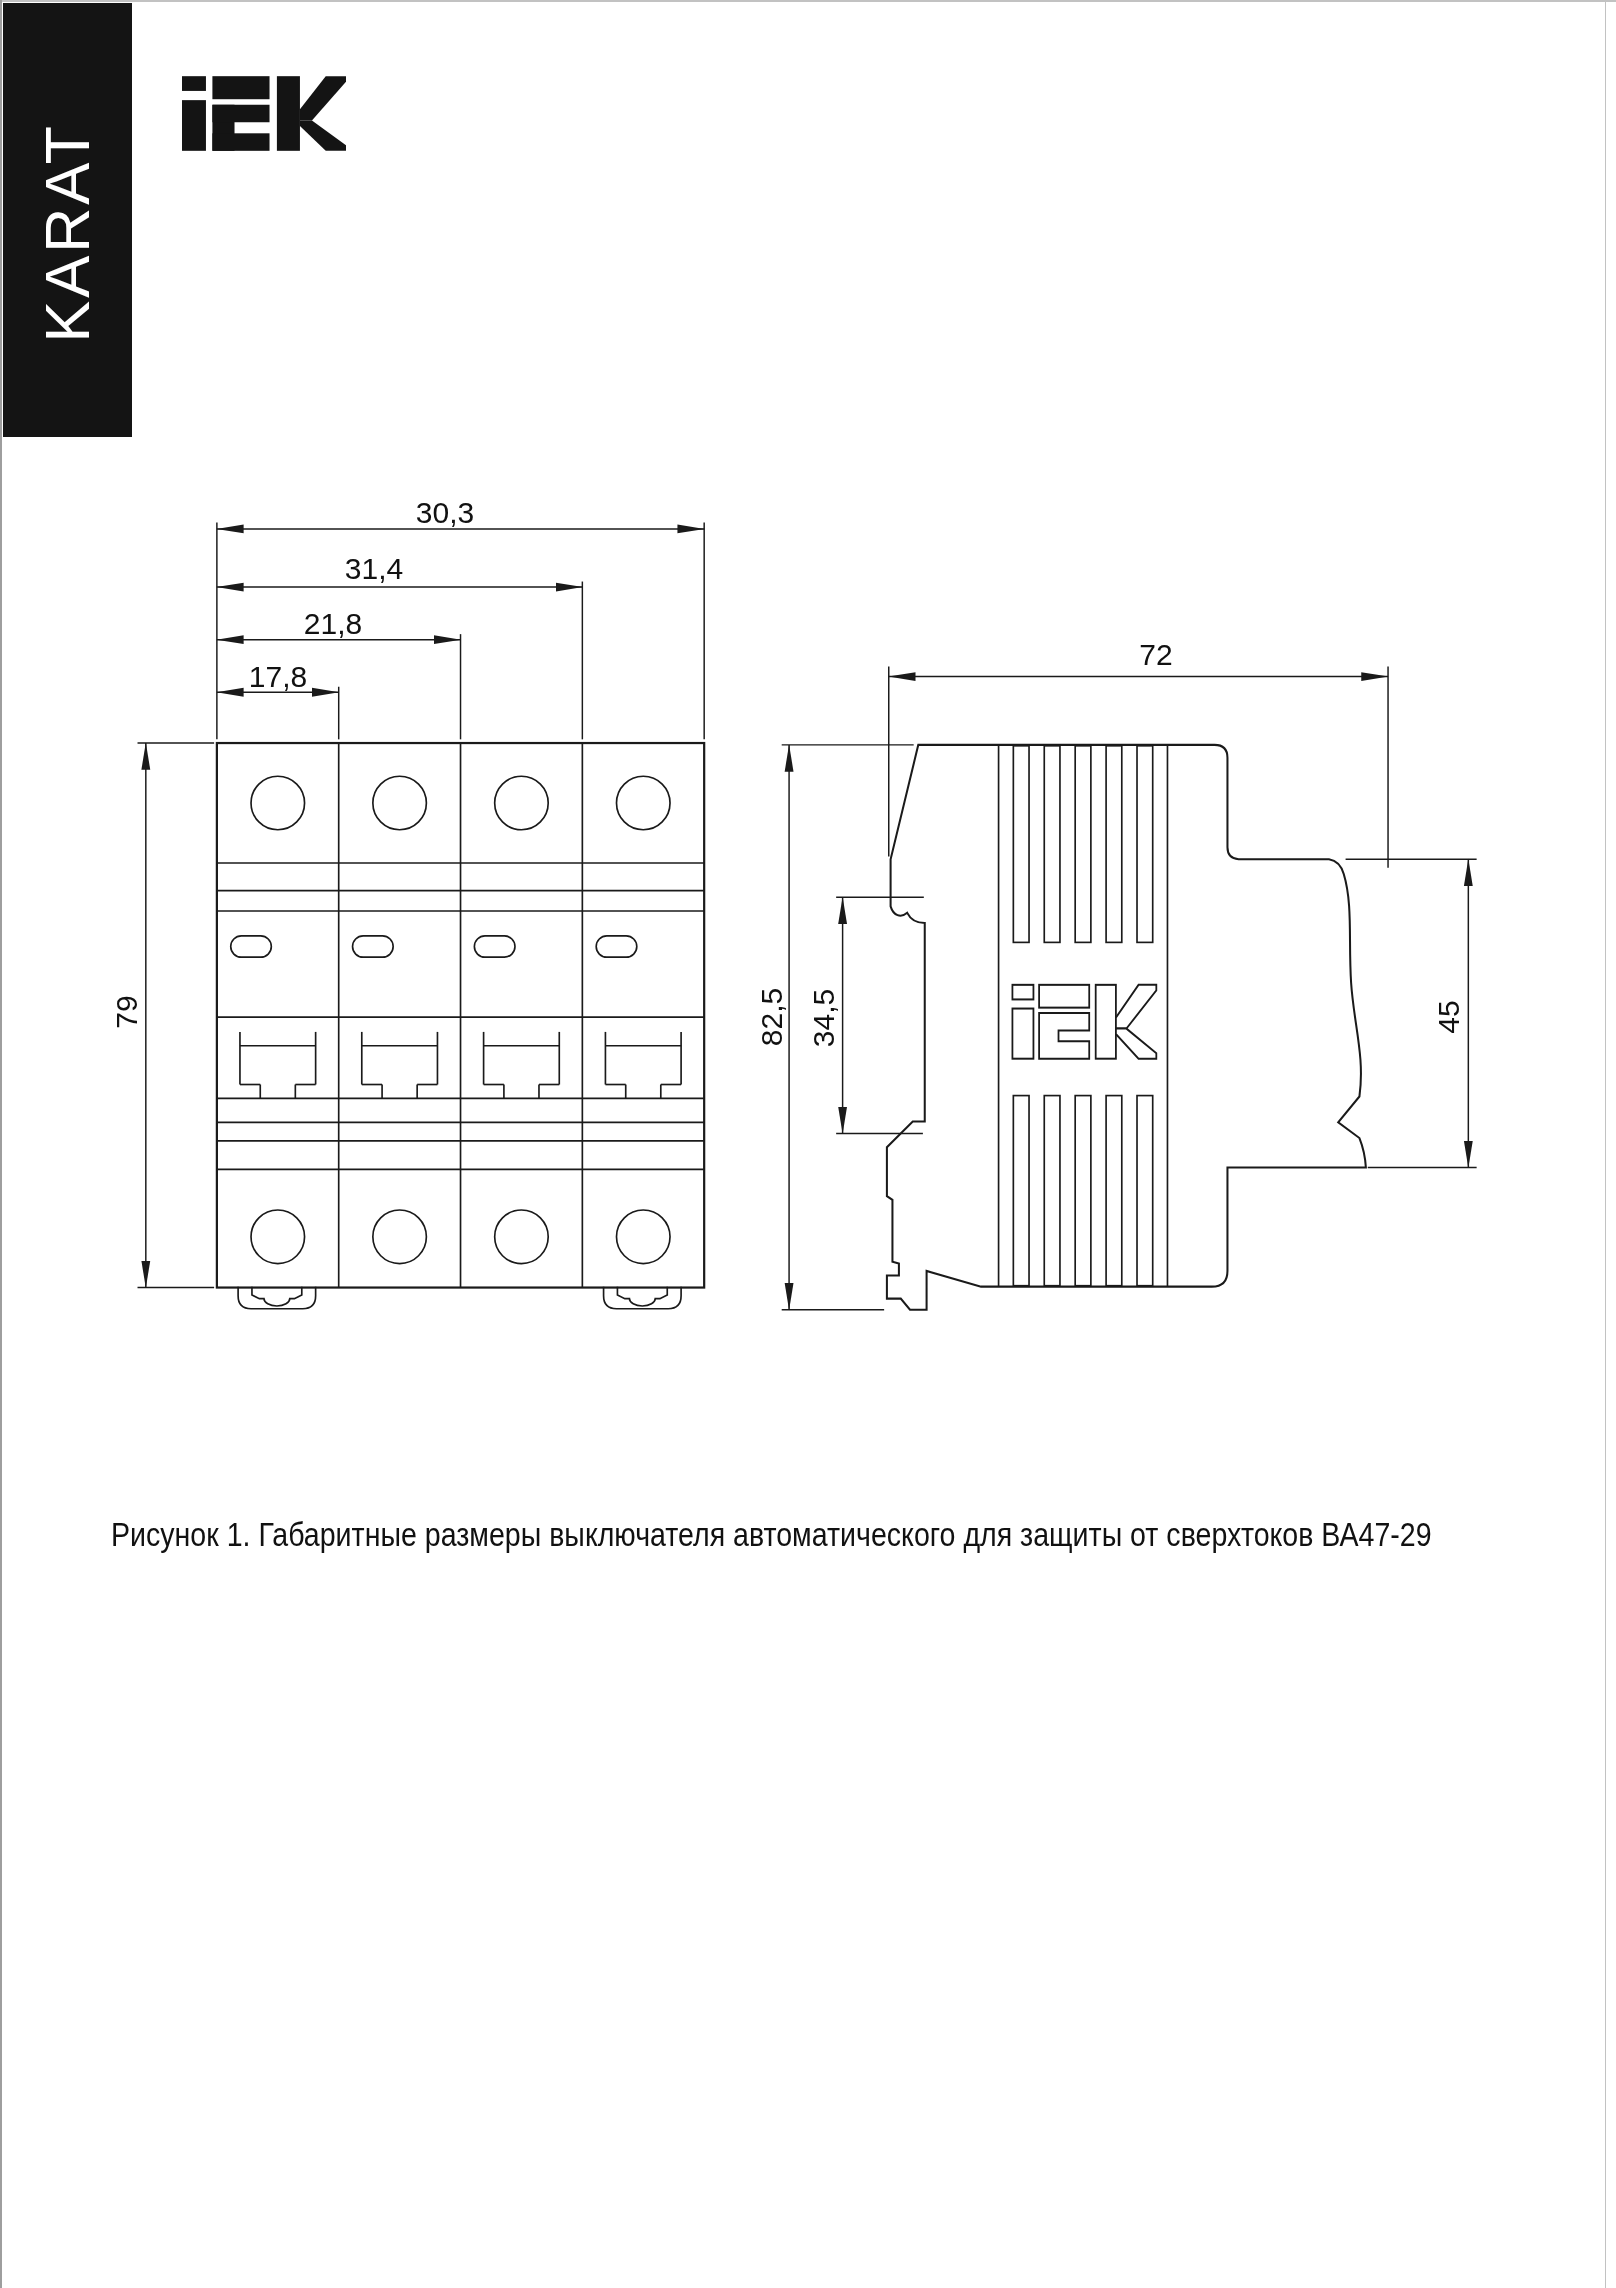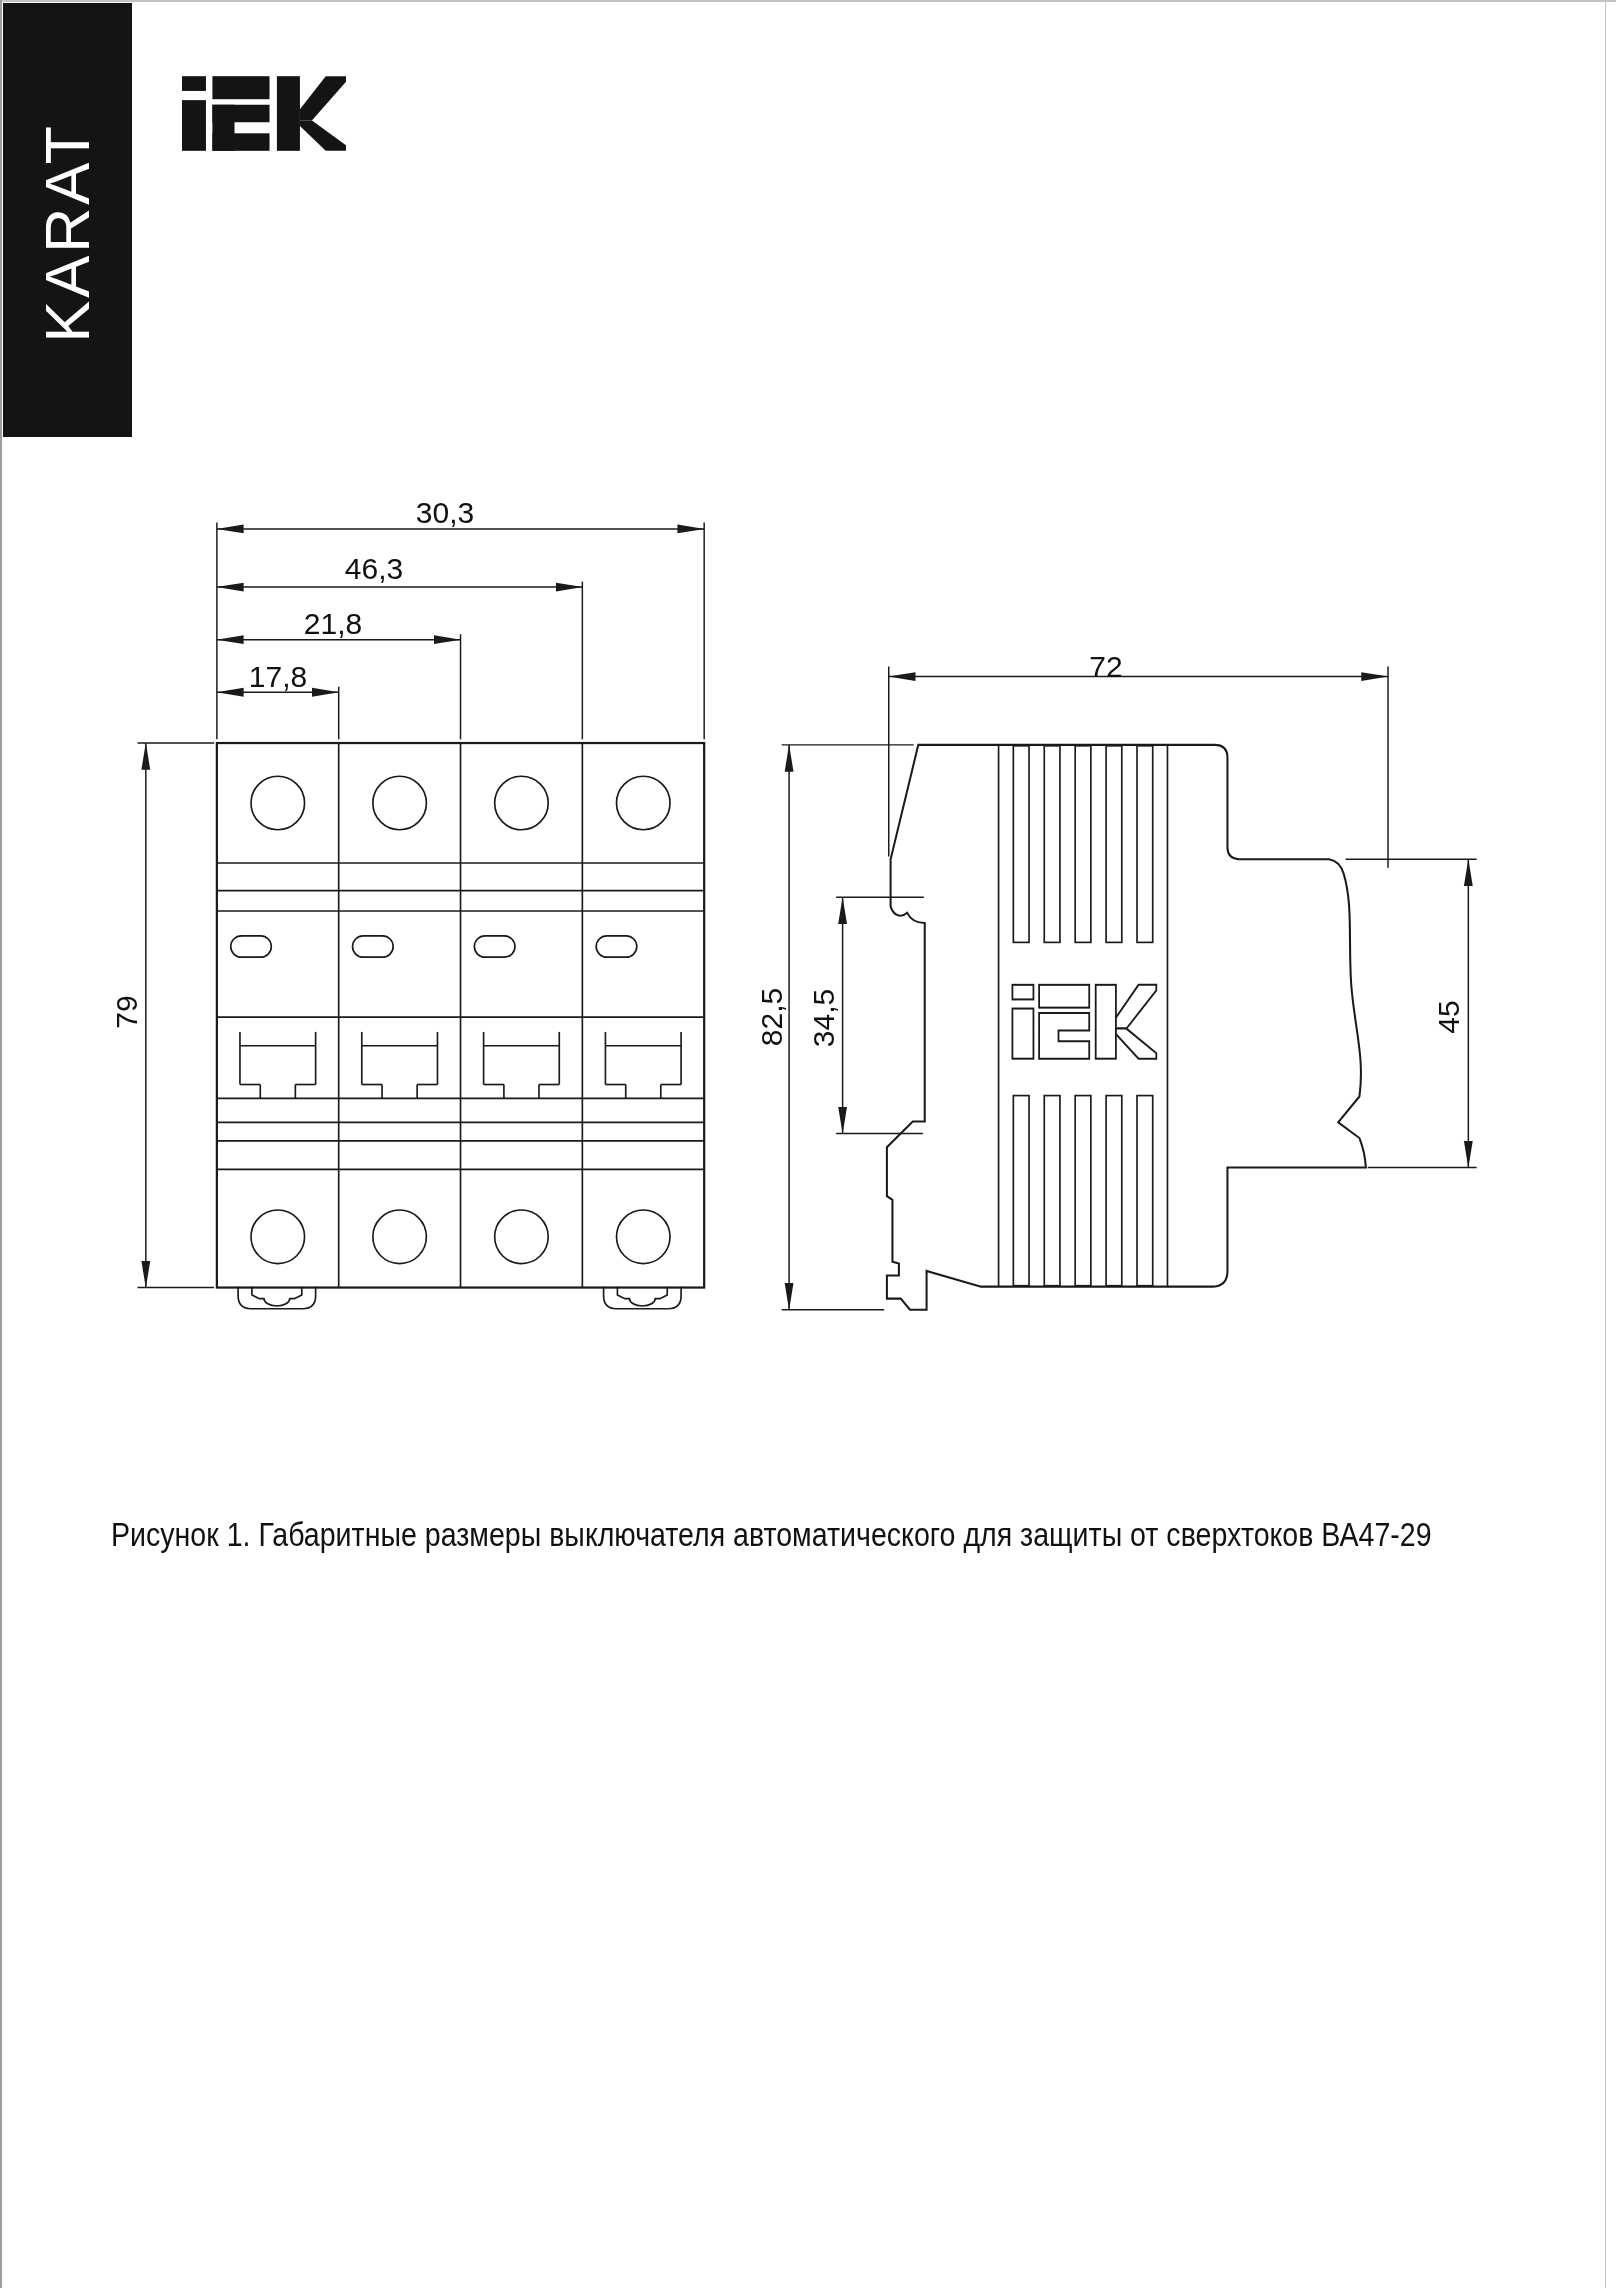"46,3" div.dim { text: 46,3 -> 31,4 }
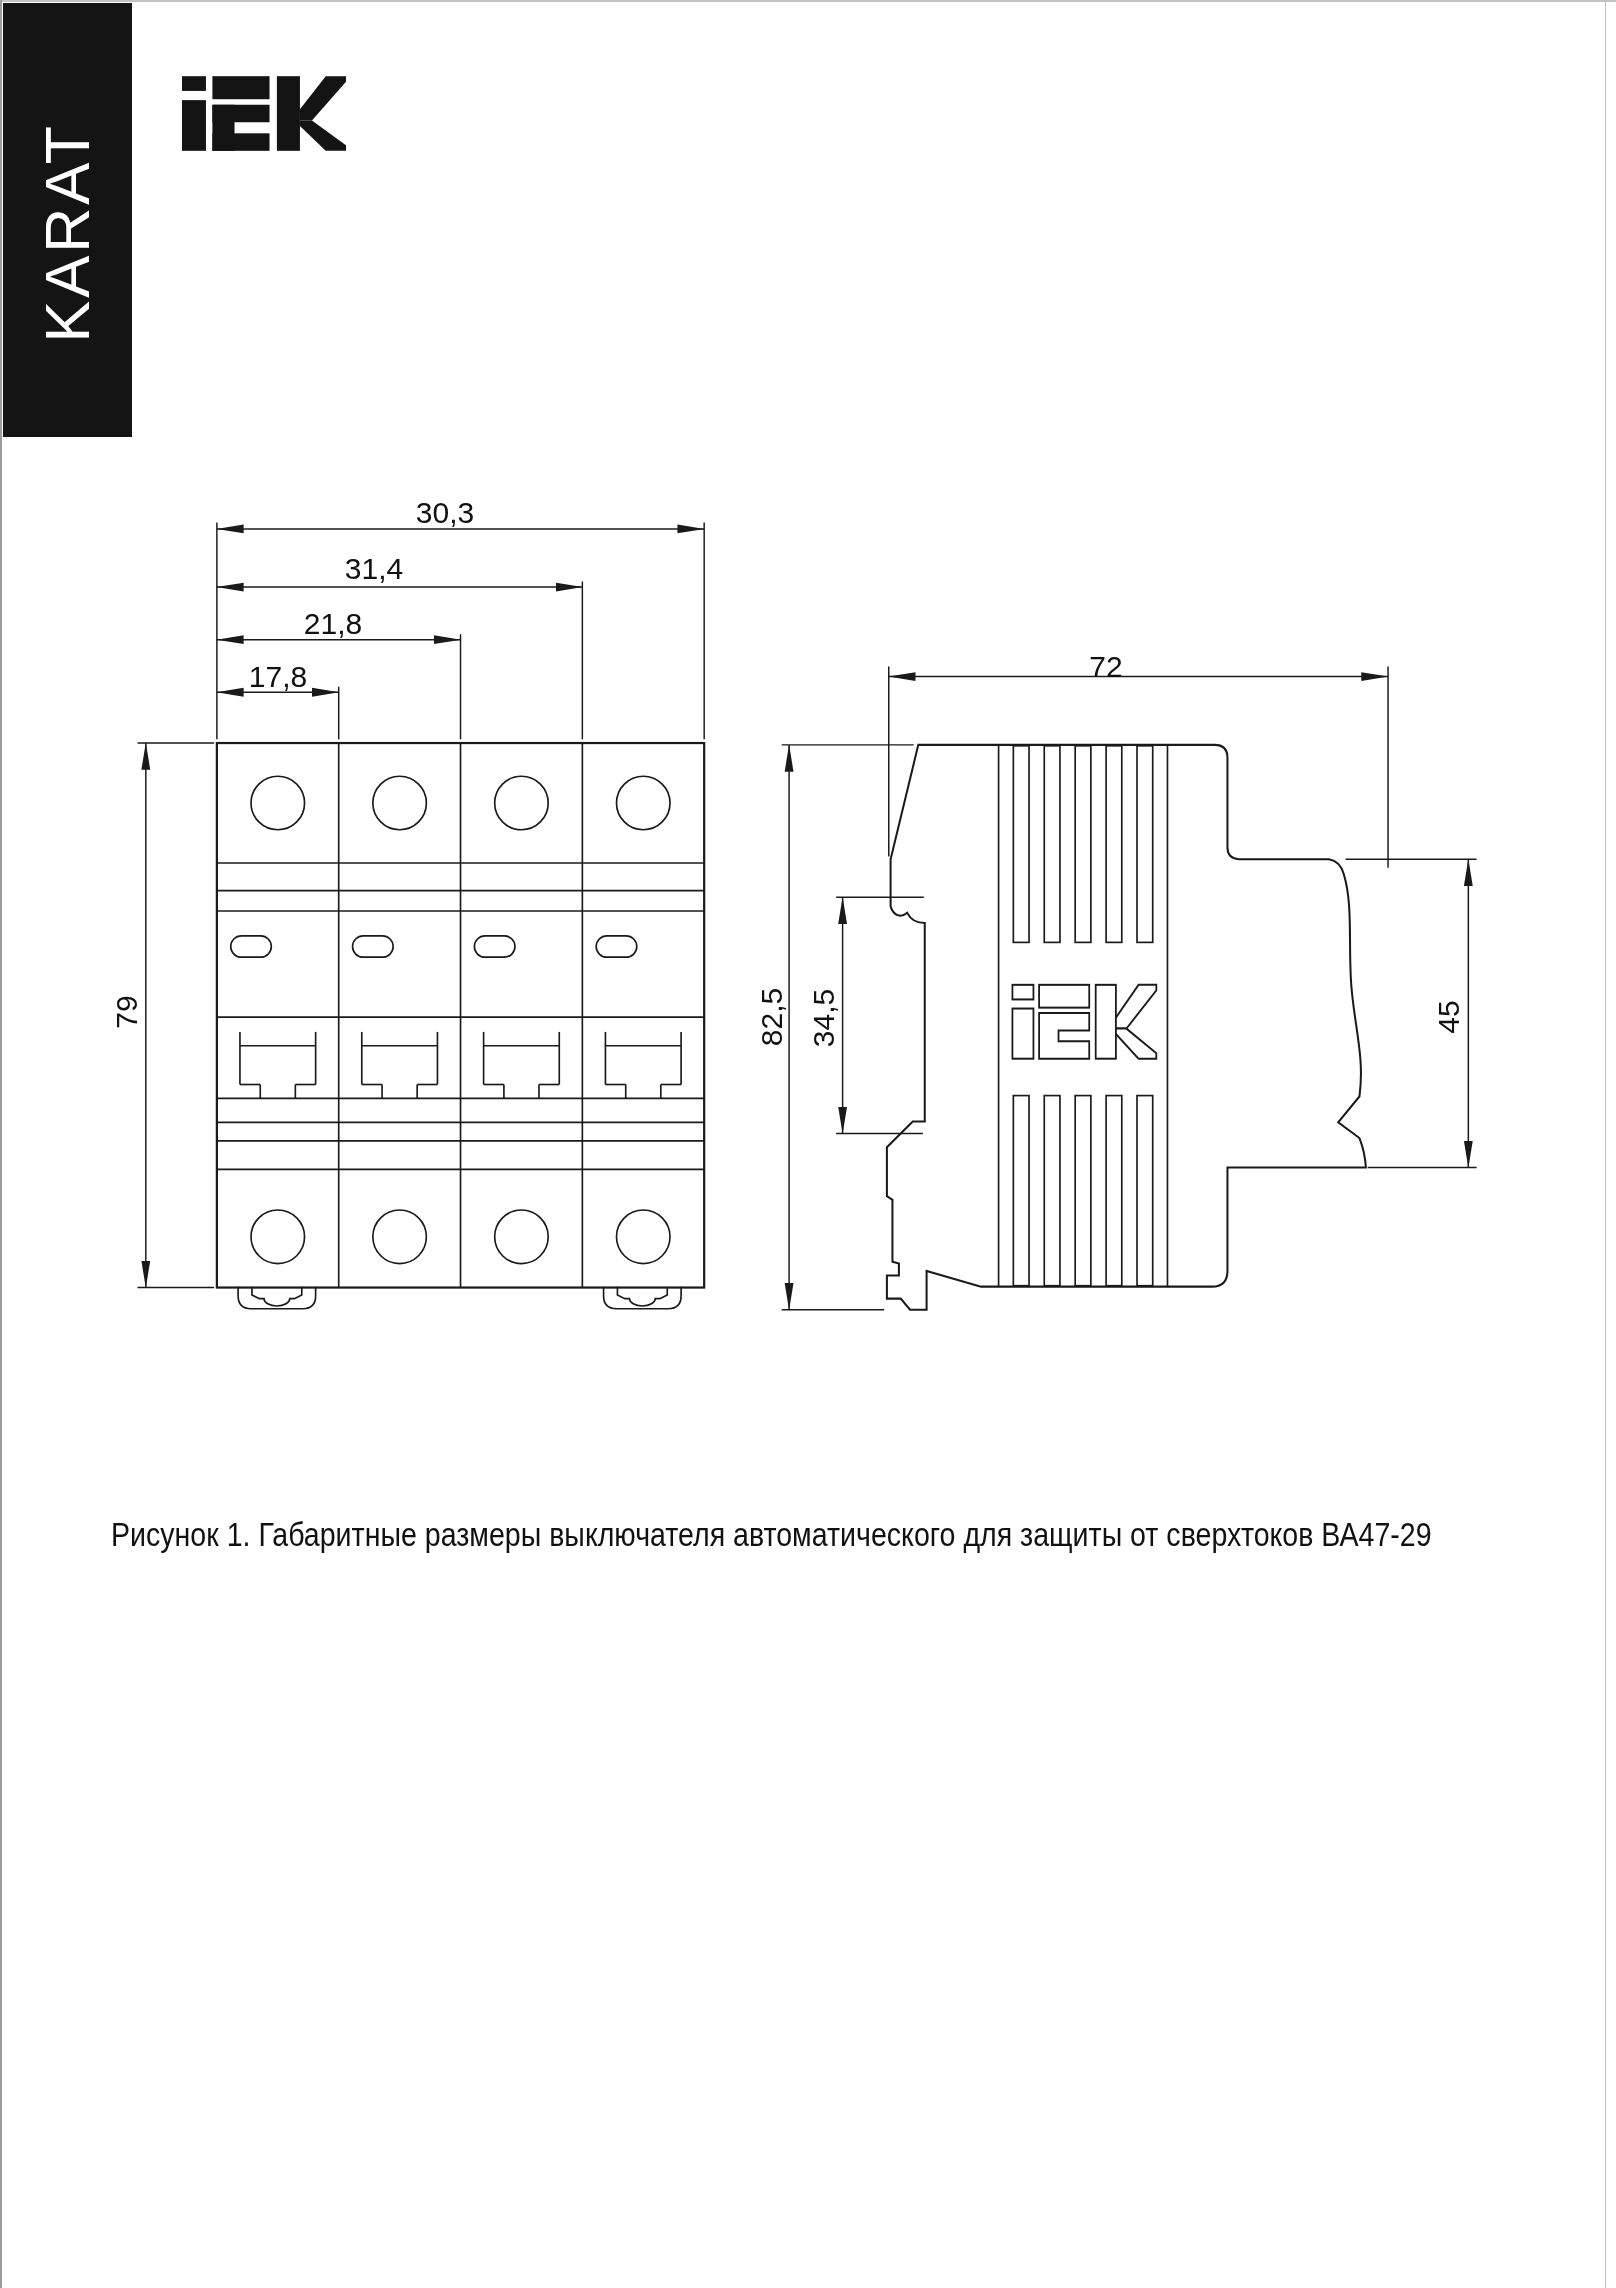"72" div.dim { left: 1106px -> 1156px; margin-top: 12px -> none }
